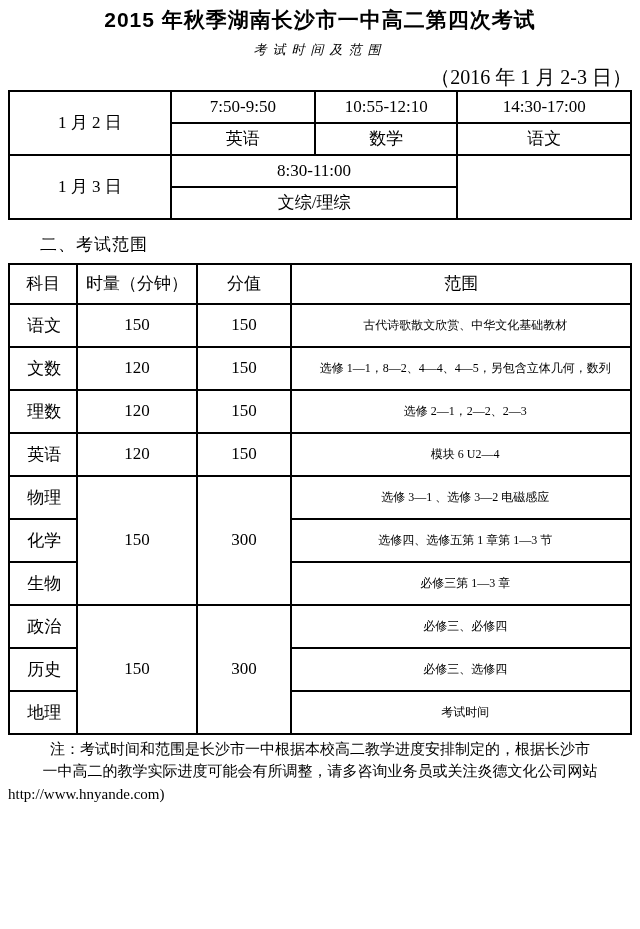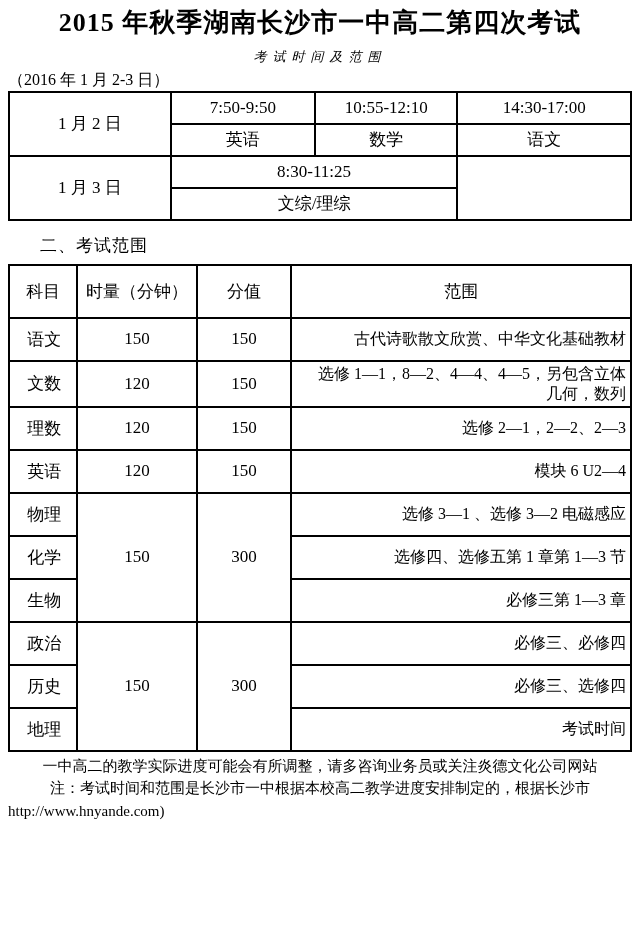"2015 年秋季湖南长沙市一中高二第四次考试" .doc-subtitle { font-family: Liberation Serif, serif -> Liberation Sans, sans-serif; font-size: 26px -> 21px }
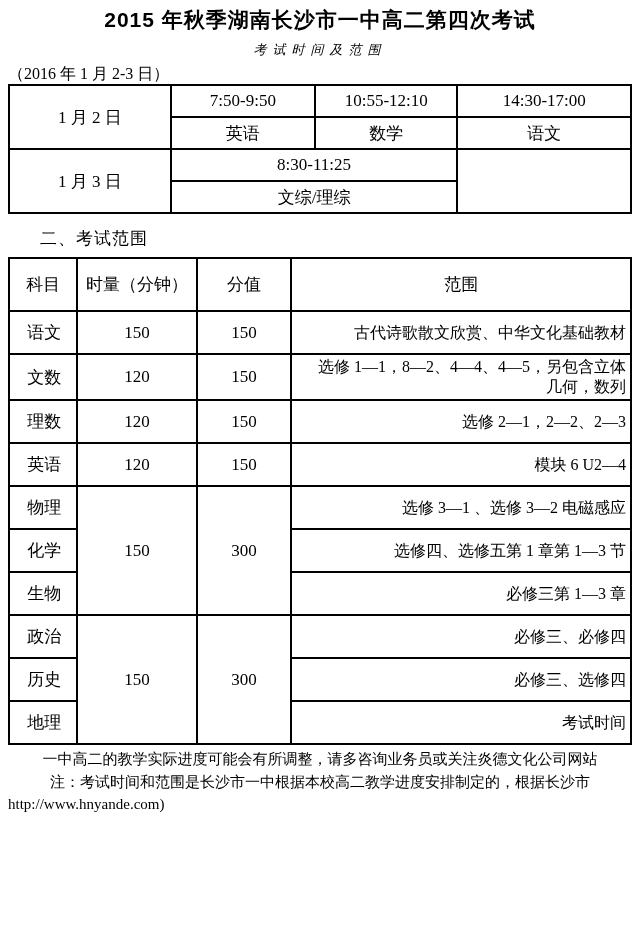"（2016 年 1 月 2-3" .doc-date { font-size: 16px -> 20px; text-align: left -> right }
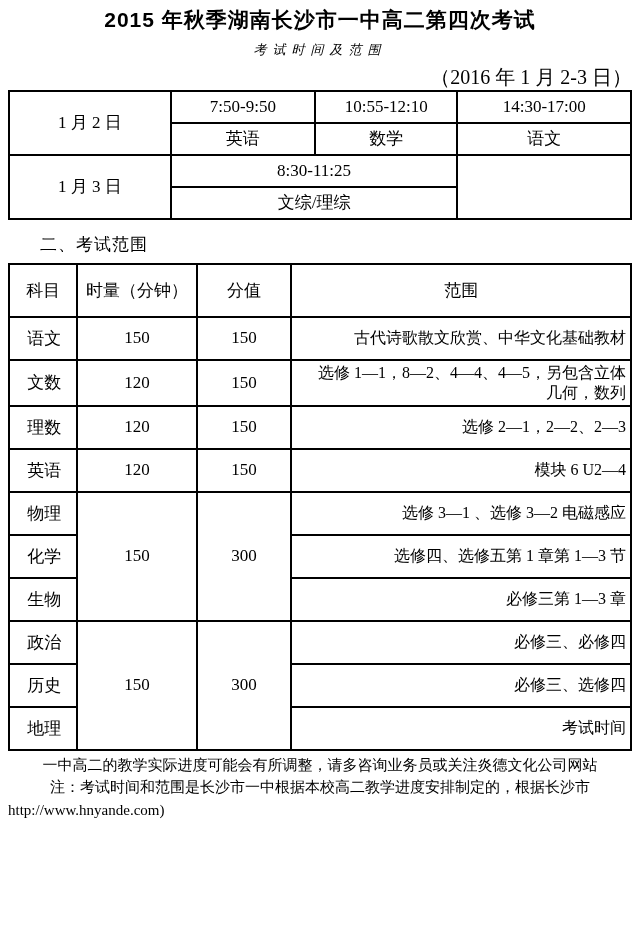"8:30-11:25" td { text: 8:30-11:25 -> 8:30-11:00 }
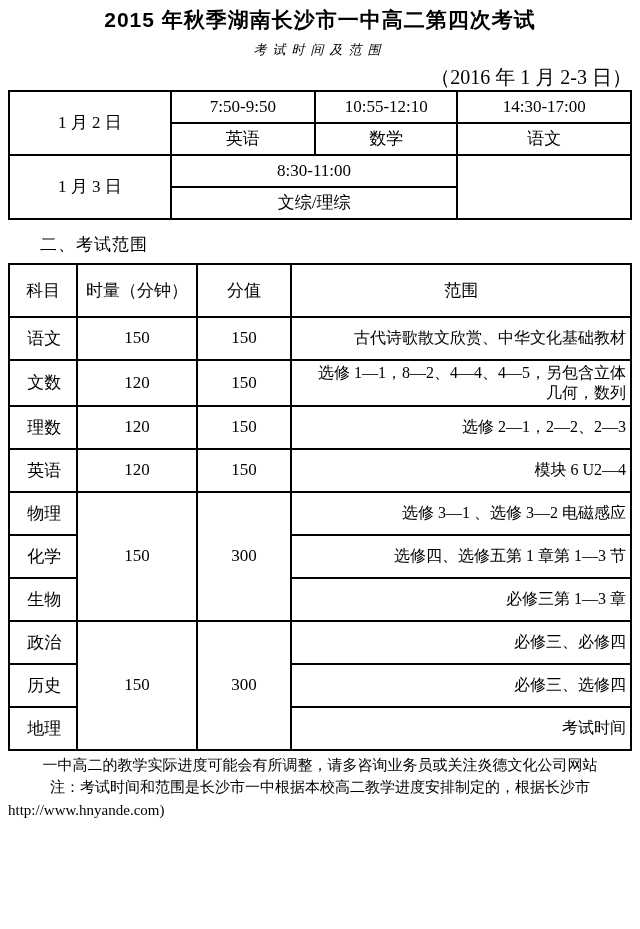"科目" .t2 th { height: 53px -> 40px }
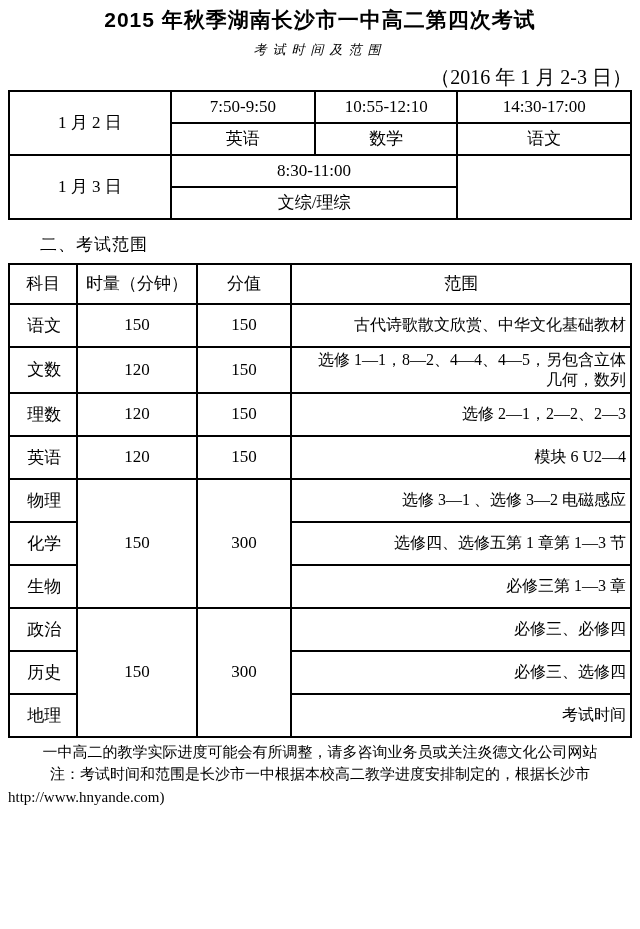"古代诗歌散文欣赏、中华文化基础教材" .t2 td.range { font-size: 16px -> 12px; text-align: right -> center }
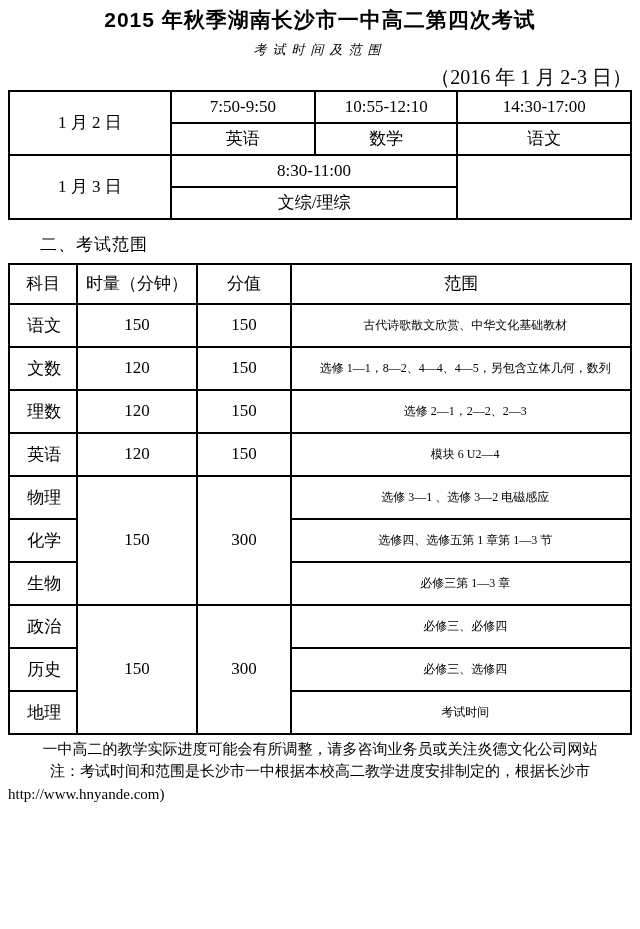"一中高二的教学实际进度可能会有所调整，请多咨询业务员或关注炎德文化公司网站" div.fn-center { order: before "注：考试时间和范围是长沙市一中根据本校高二教学进度安排制定的，根据长沙市" -> after "注：考试时间和范围是长沙市一中根据本校高二教学进度安排制定的，根据长沙市" }
